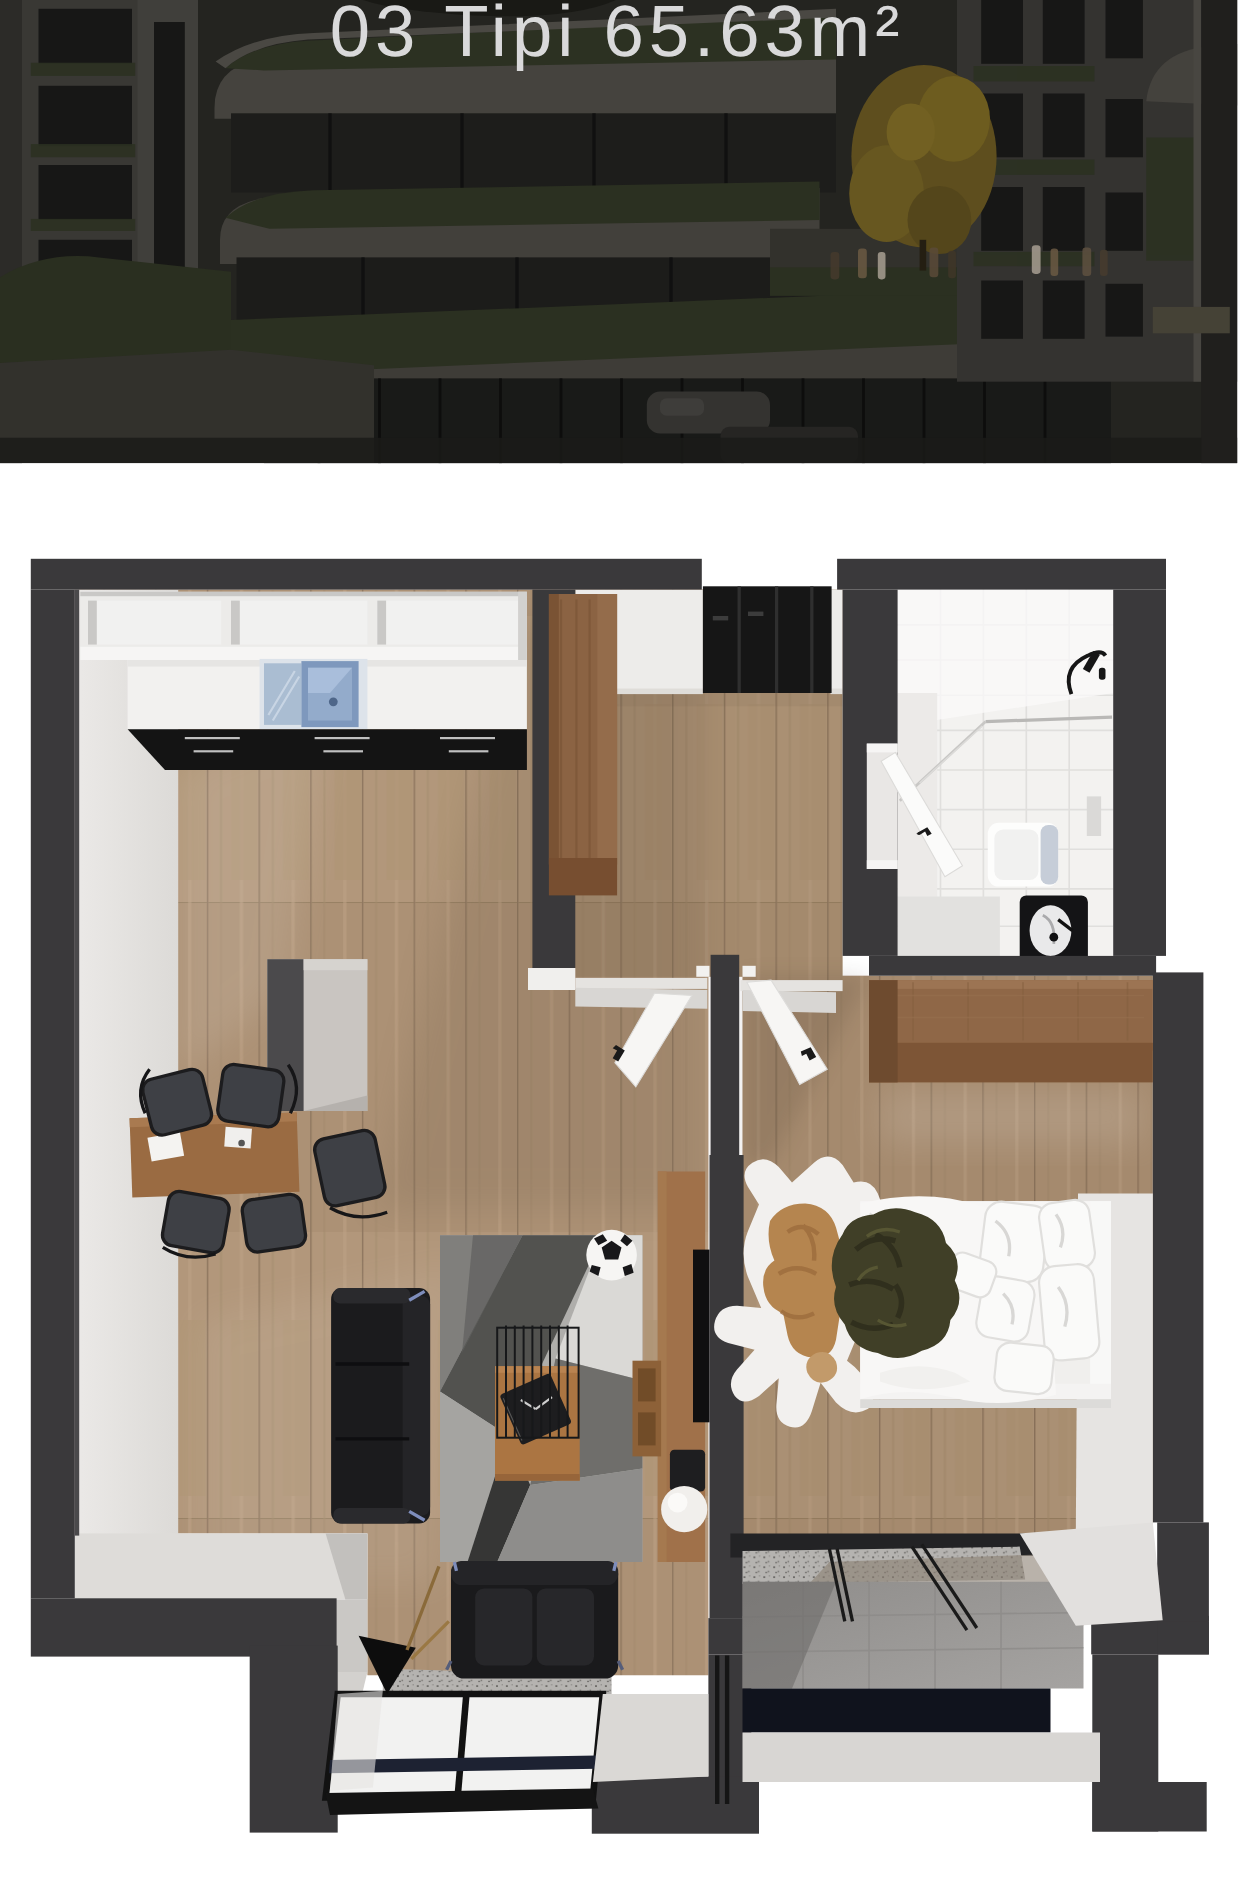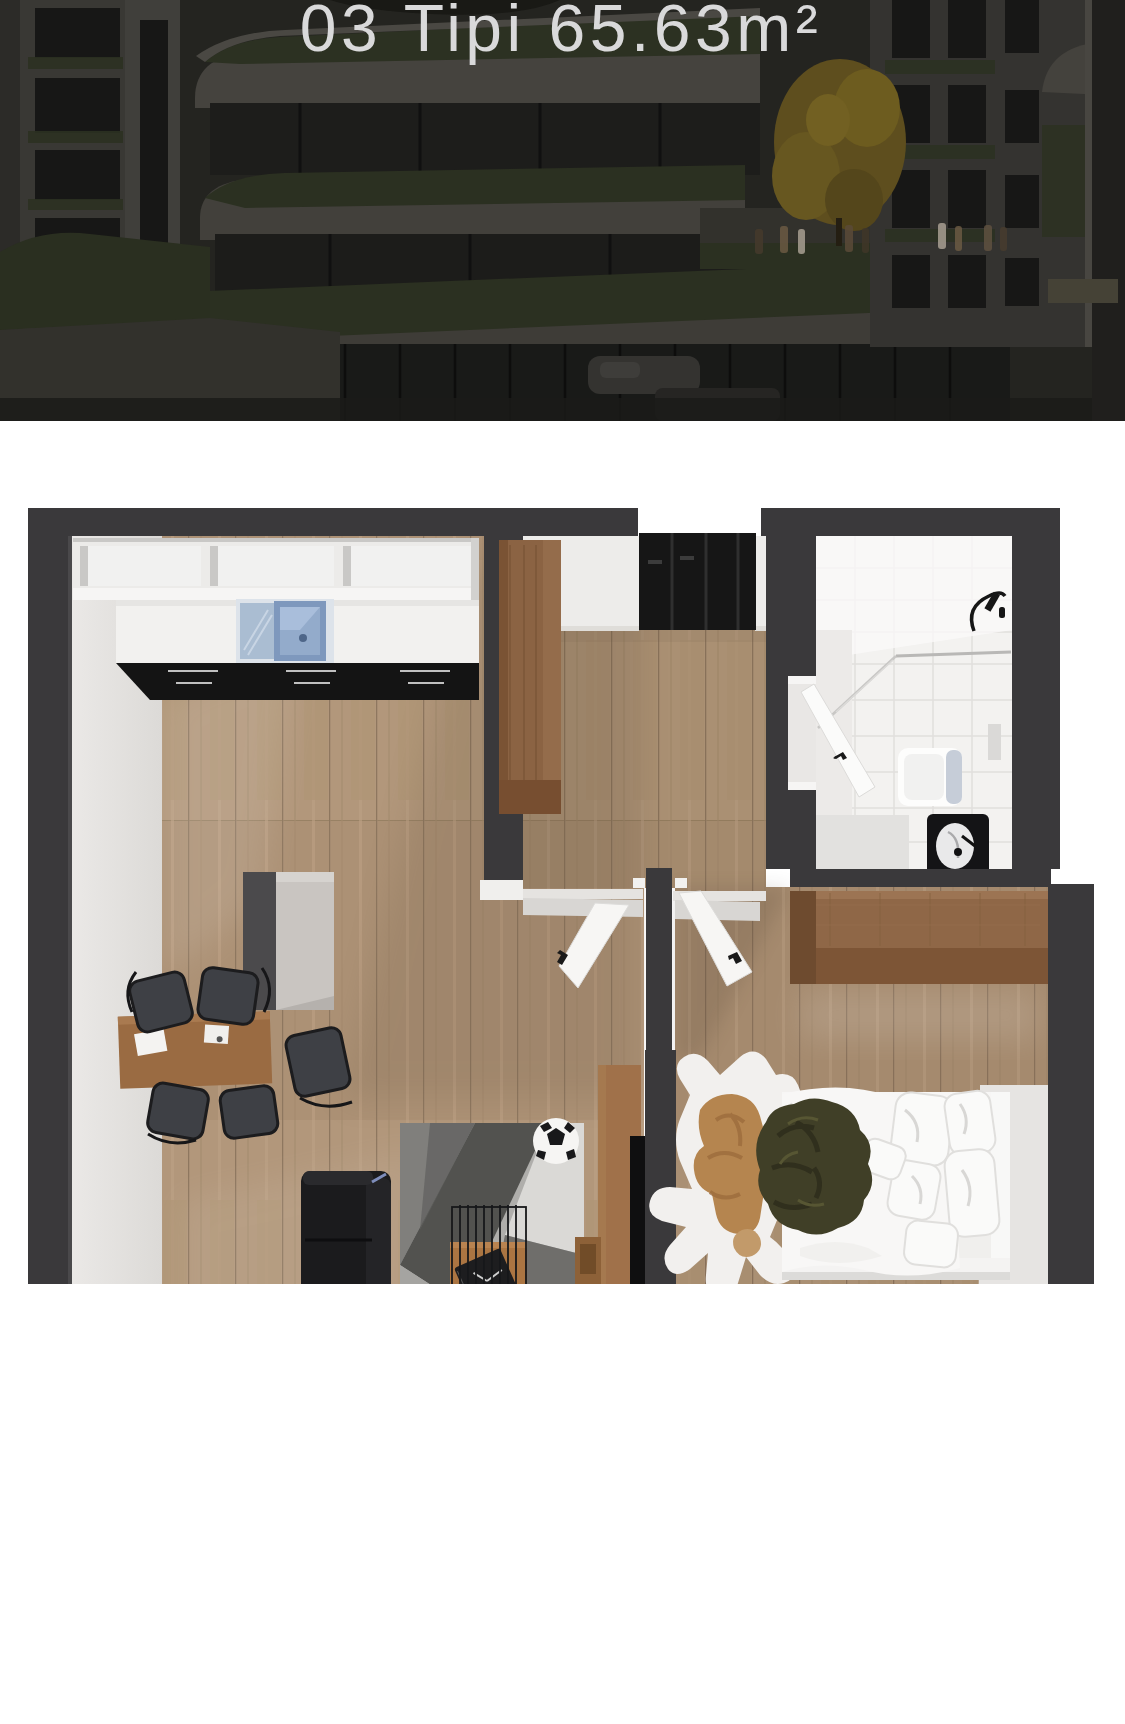"03 Tipi 65.63m²" #page { height: 1284px -> 1724px }
